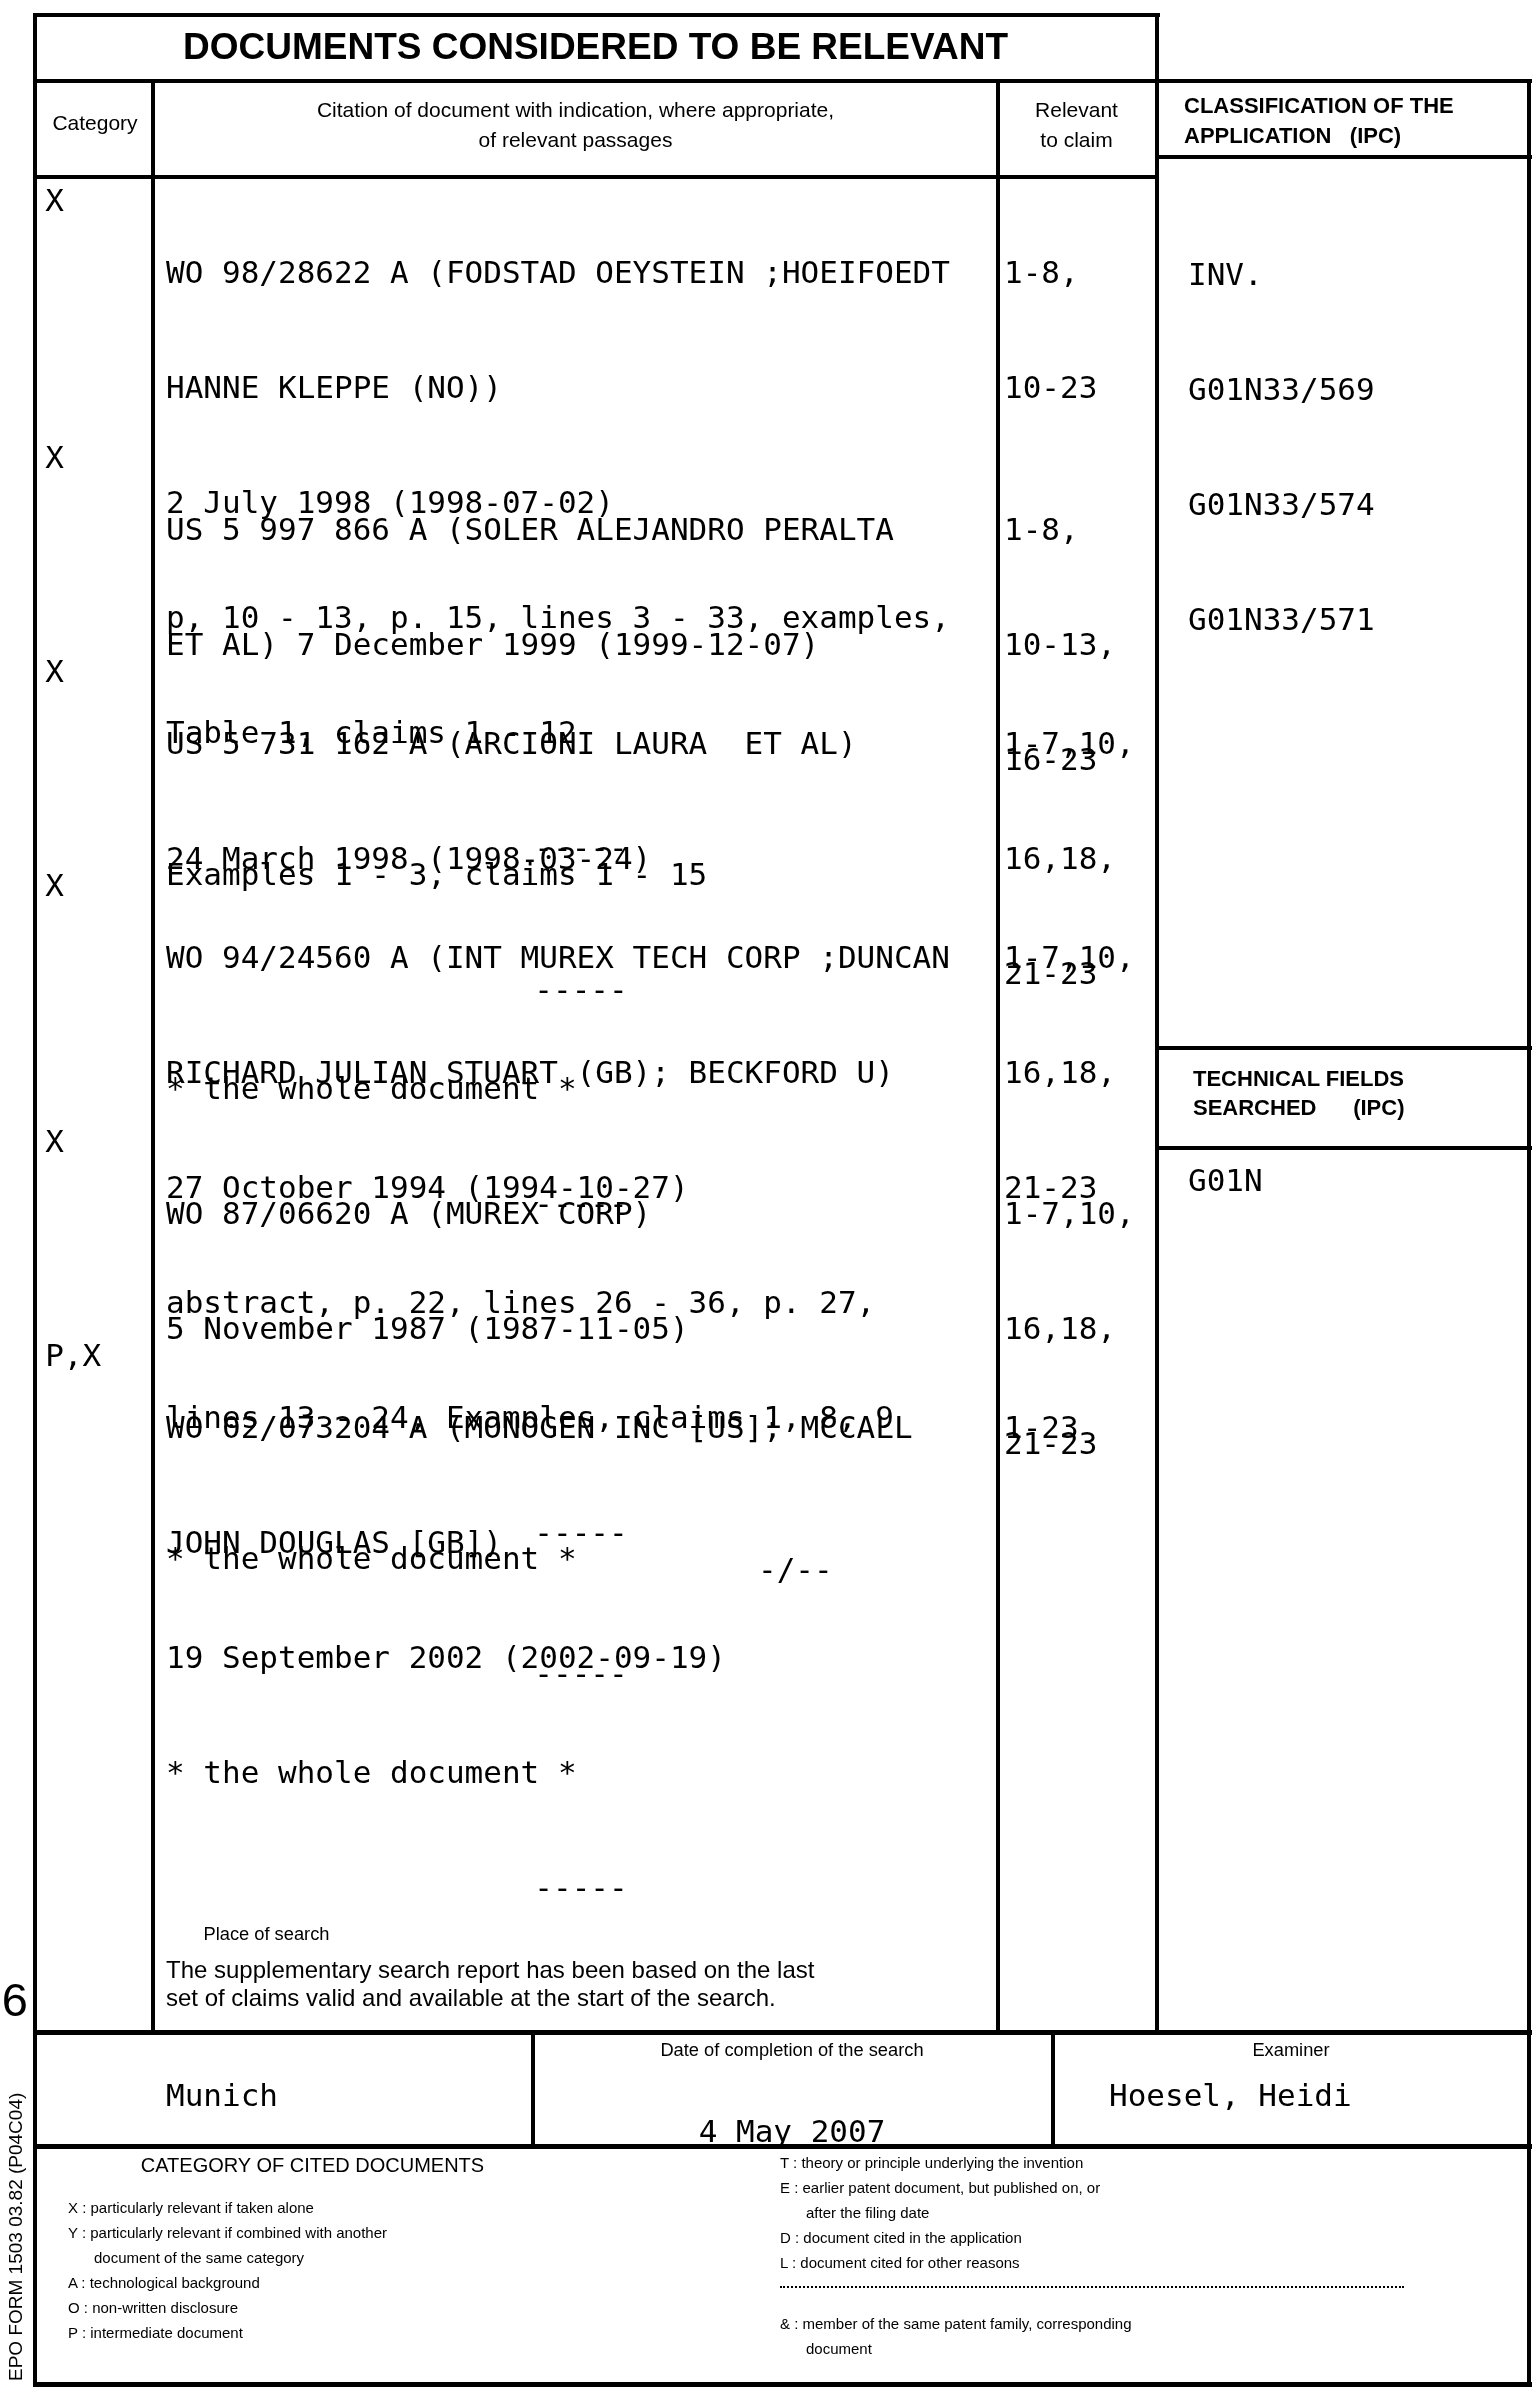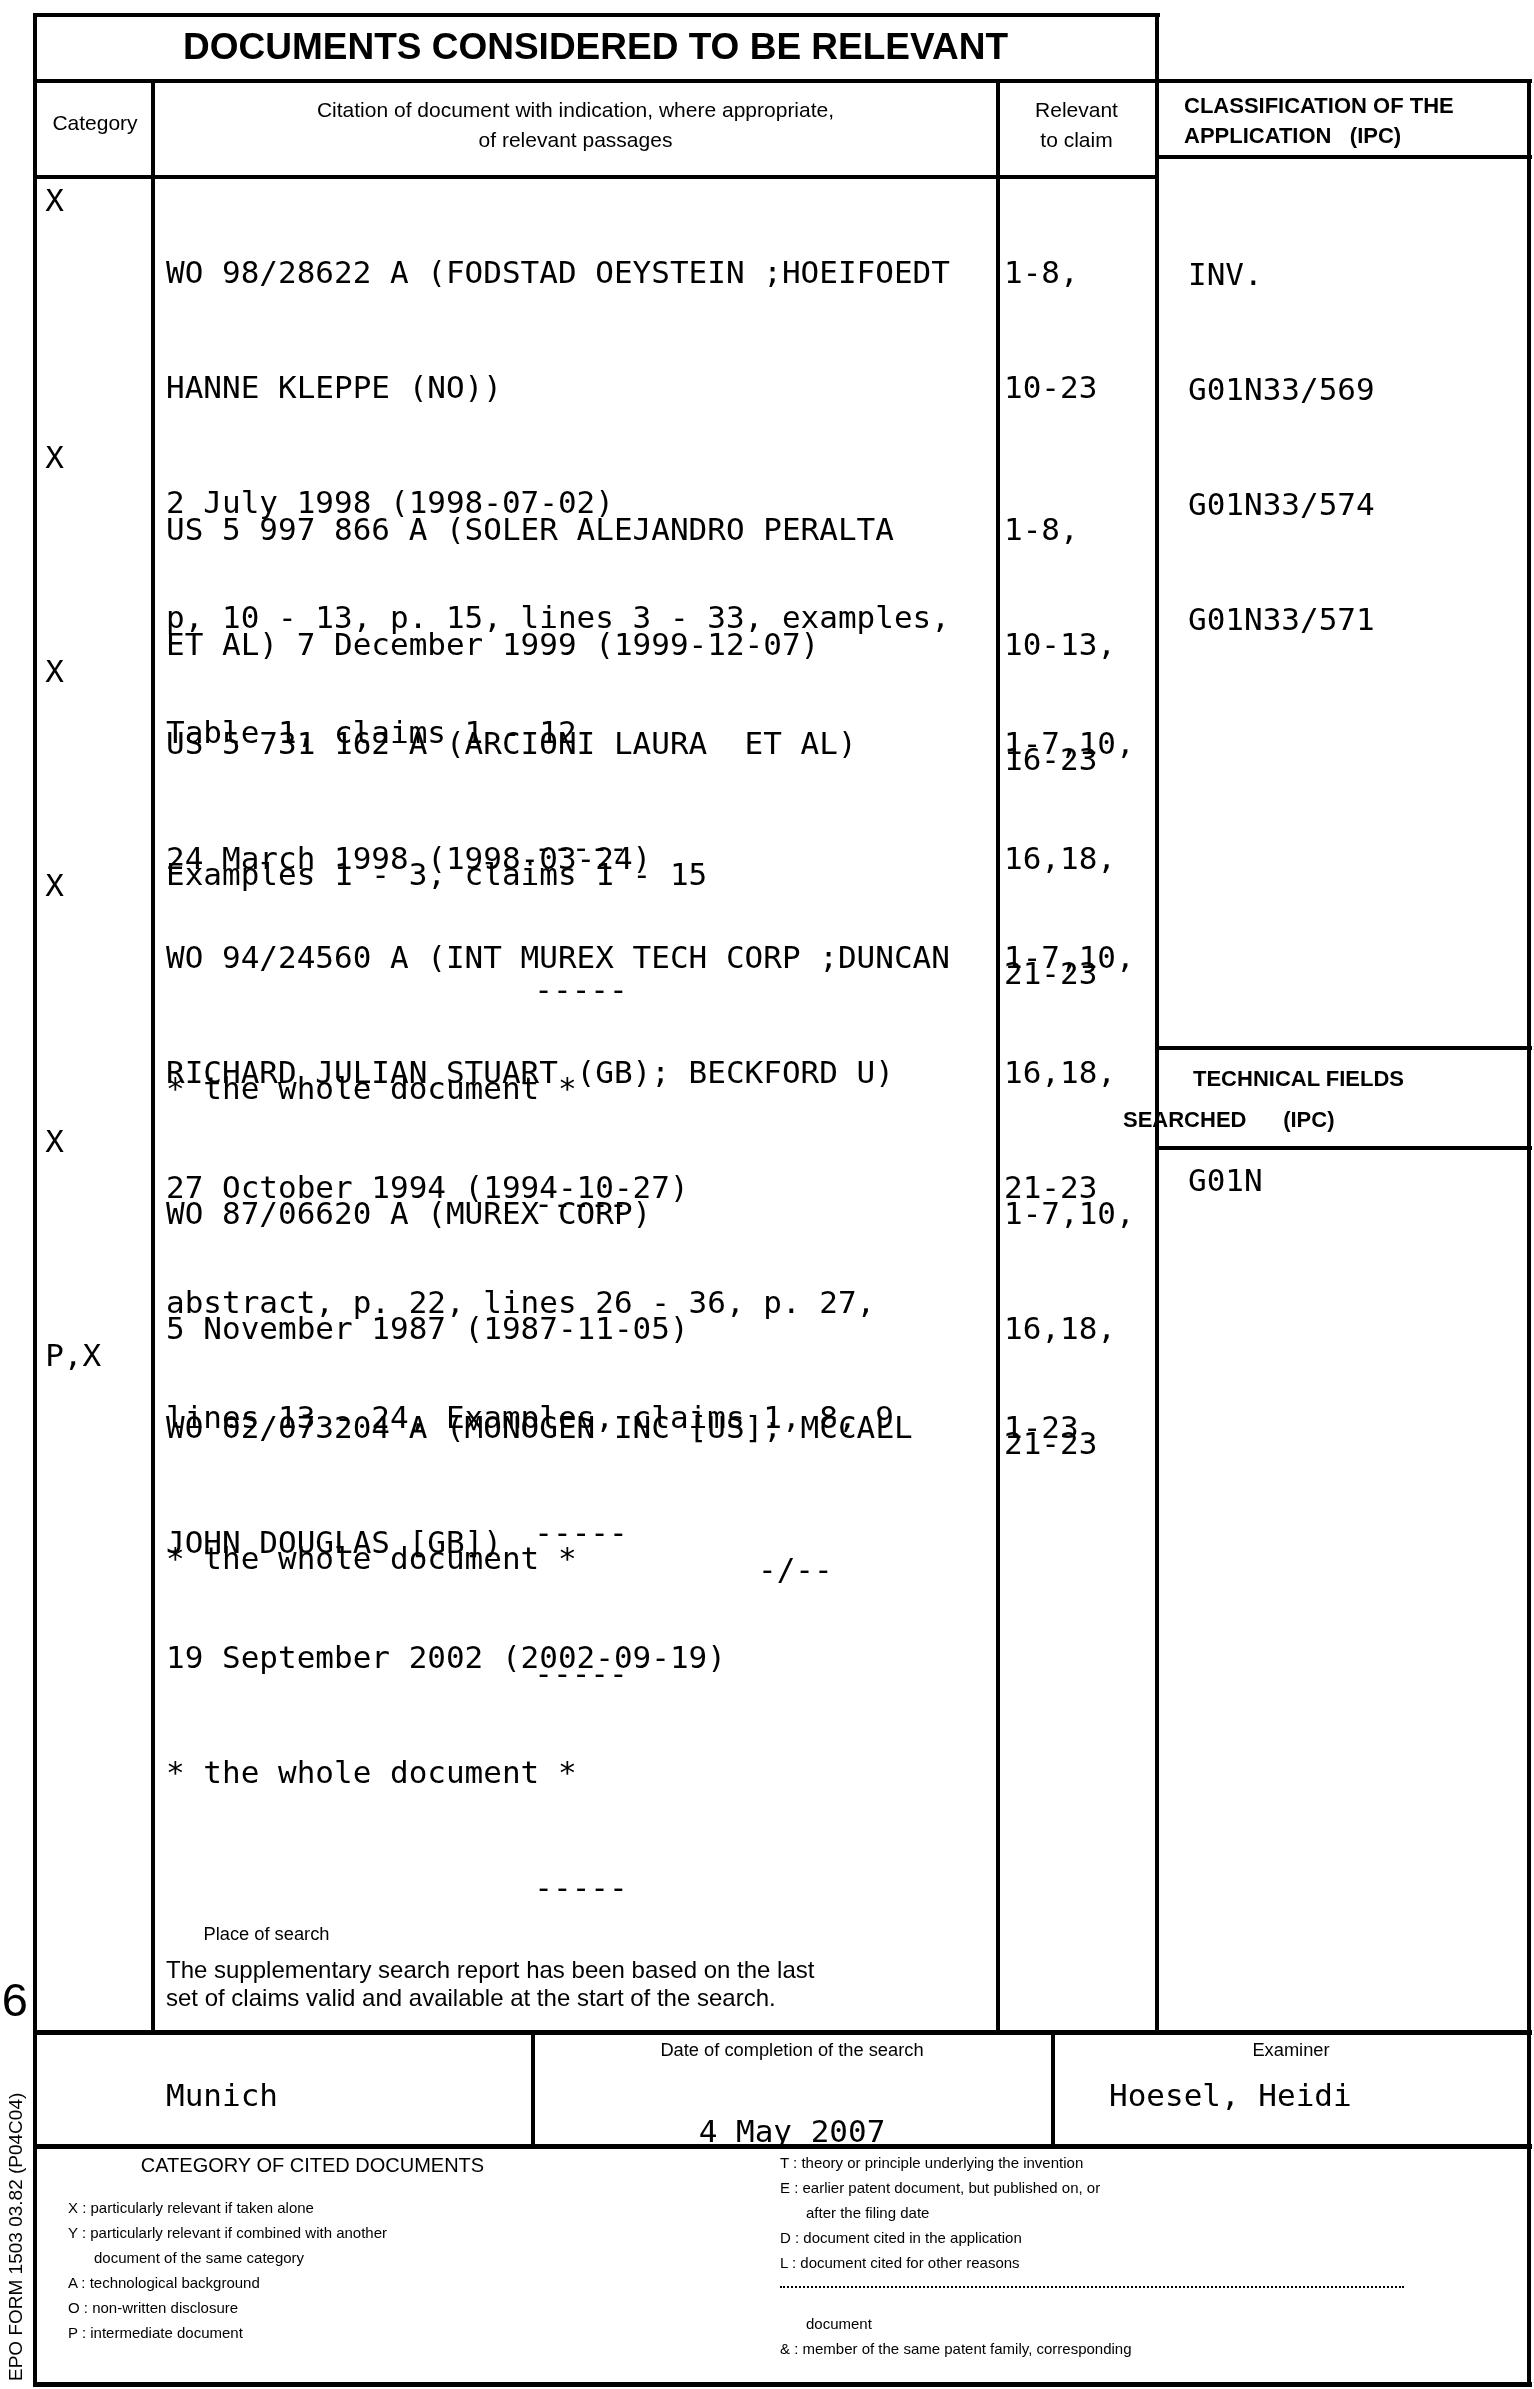"SEARCHED (IPC)" div.abs { left: 1123px -> 1193px; margin-top: 12px -> none }
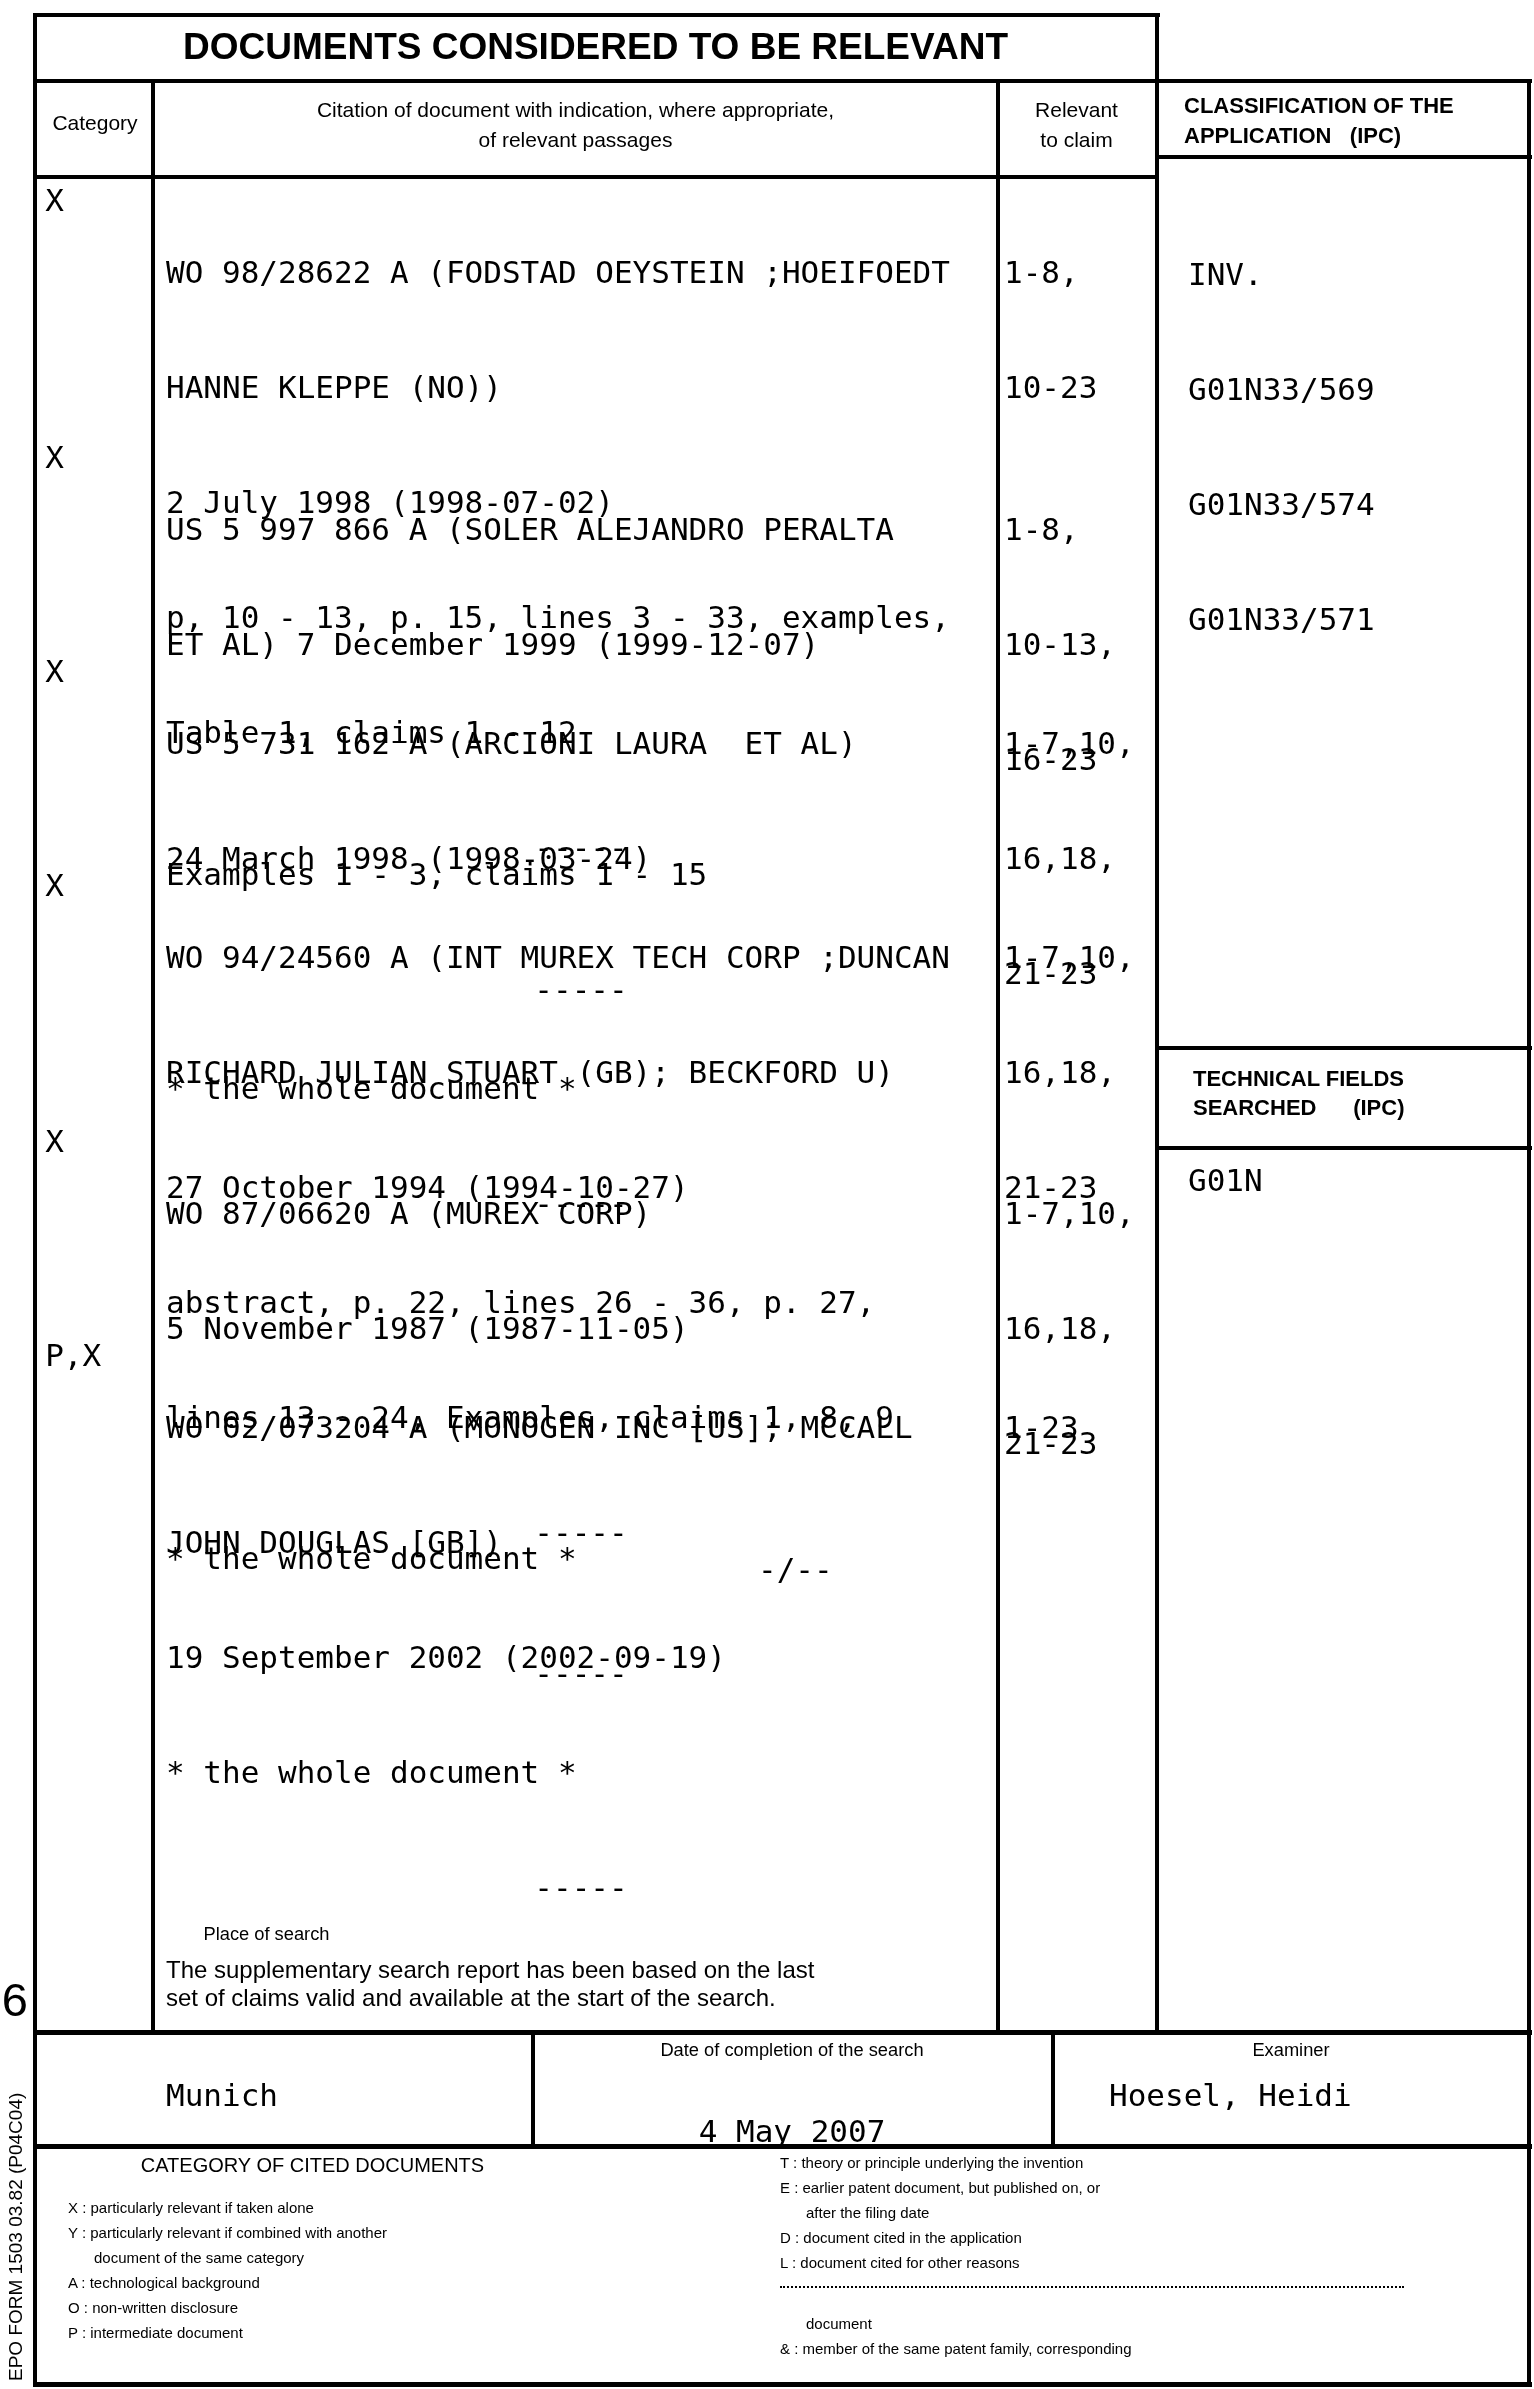"document" div.lg-line { order: before "& : member of the" -> after "& : member of the" }
